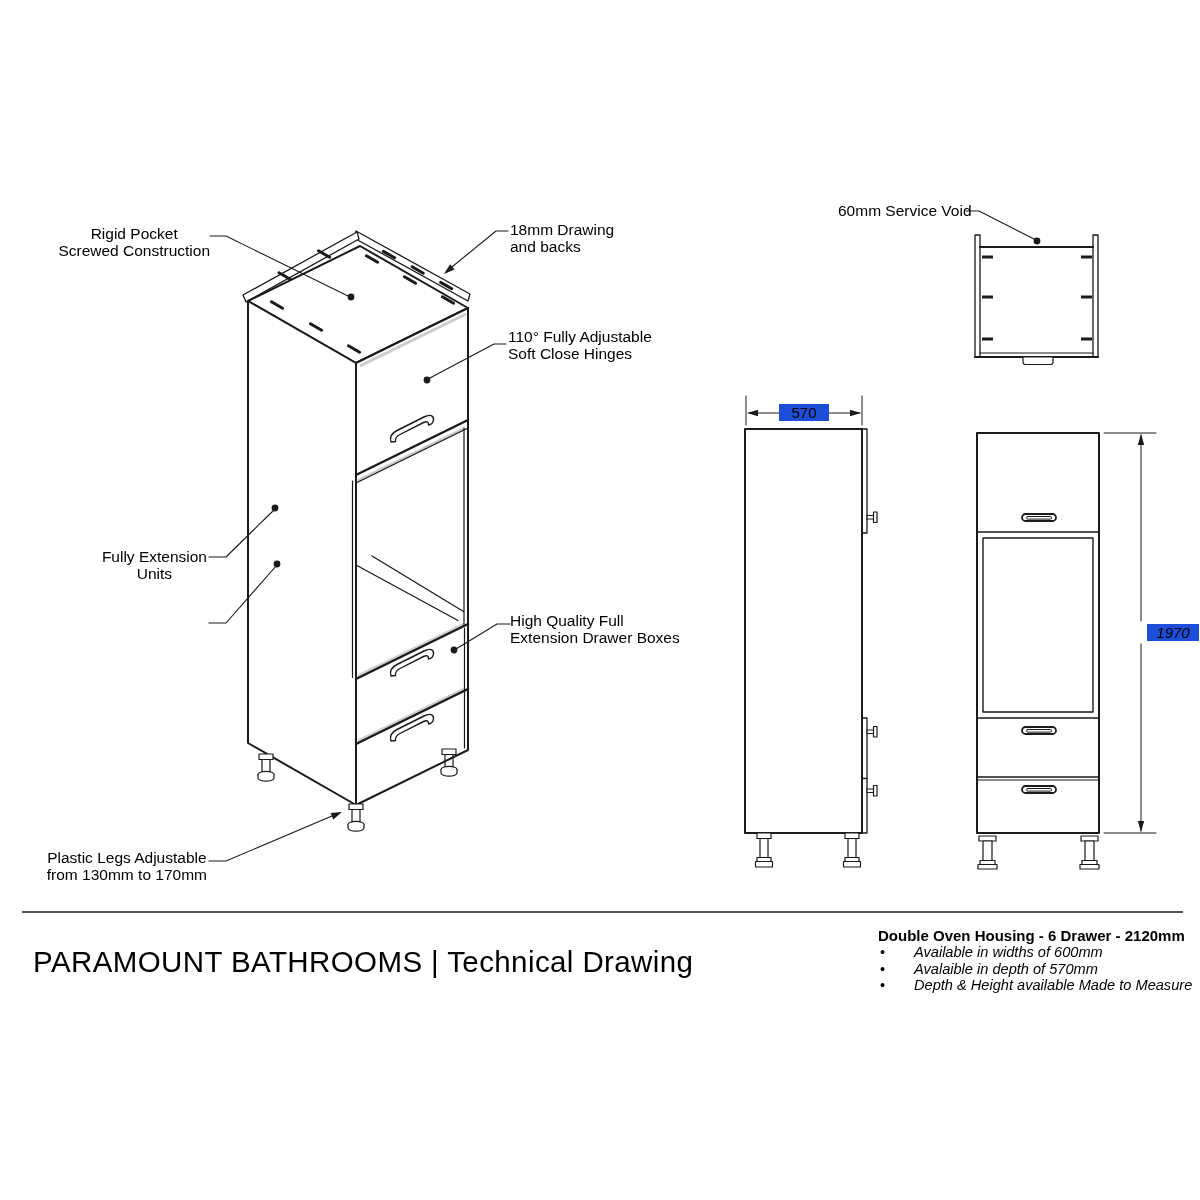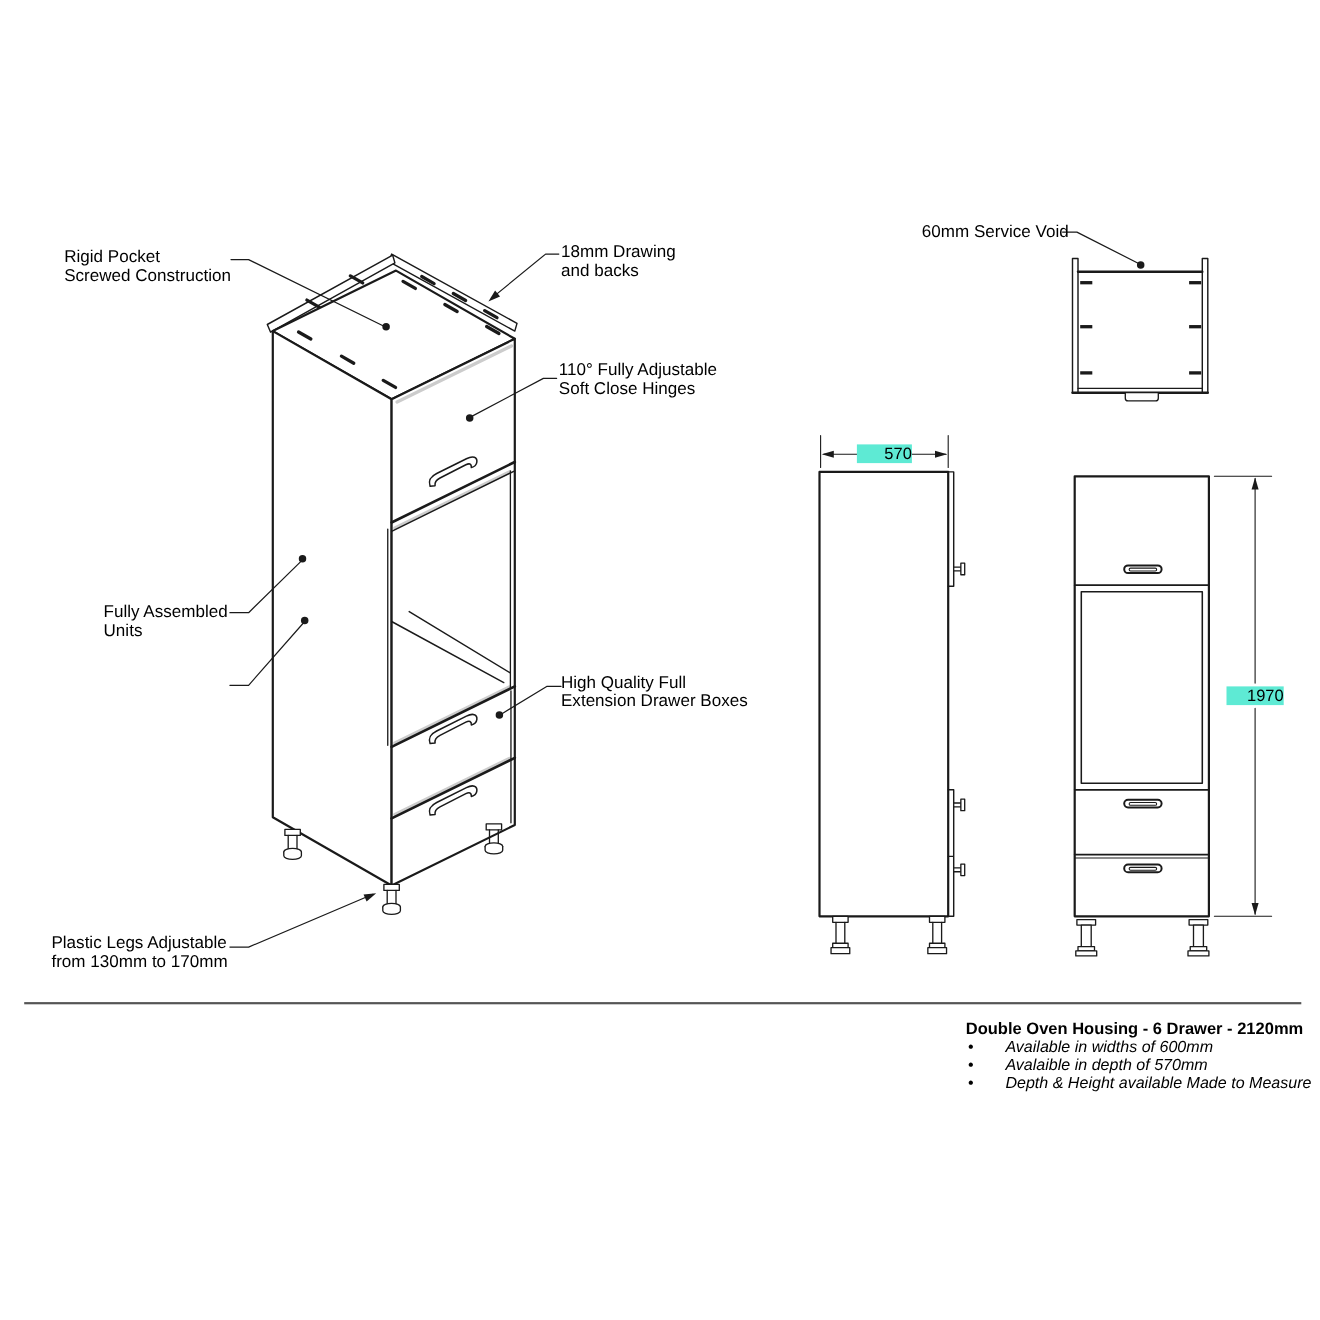"Rigid Pocket" .ar { text-align: left -> center }
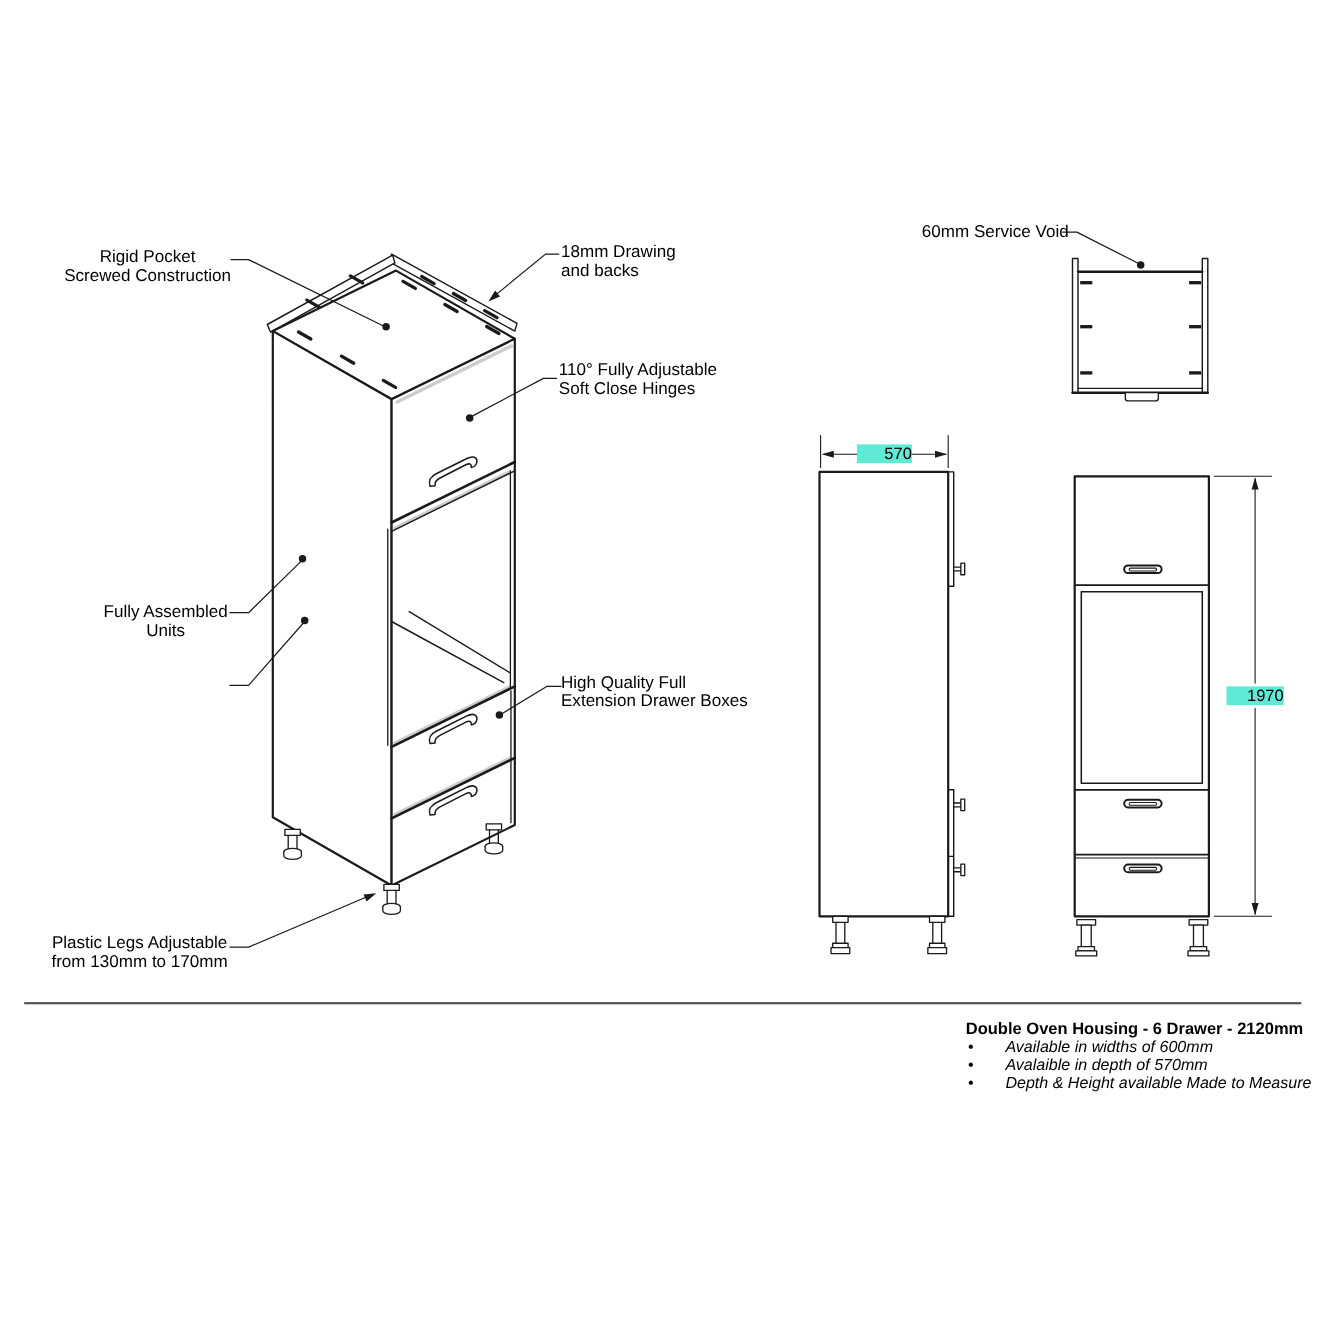"570" .dim-label { background: #5eead4 -> #1d4ed8; text-align: right -> center }
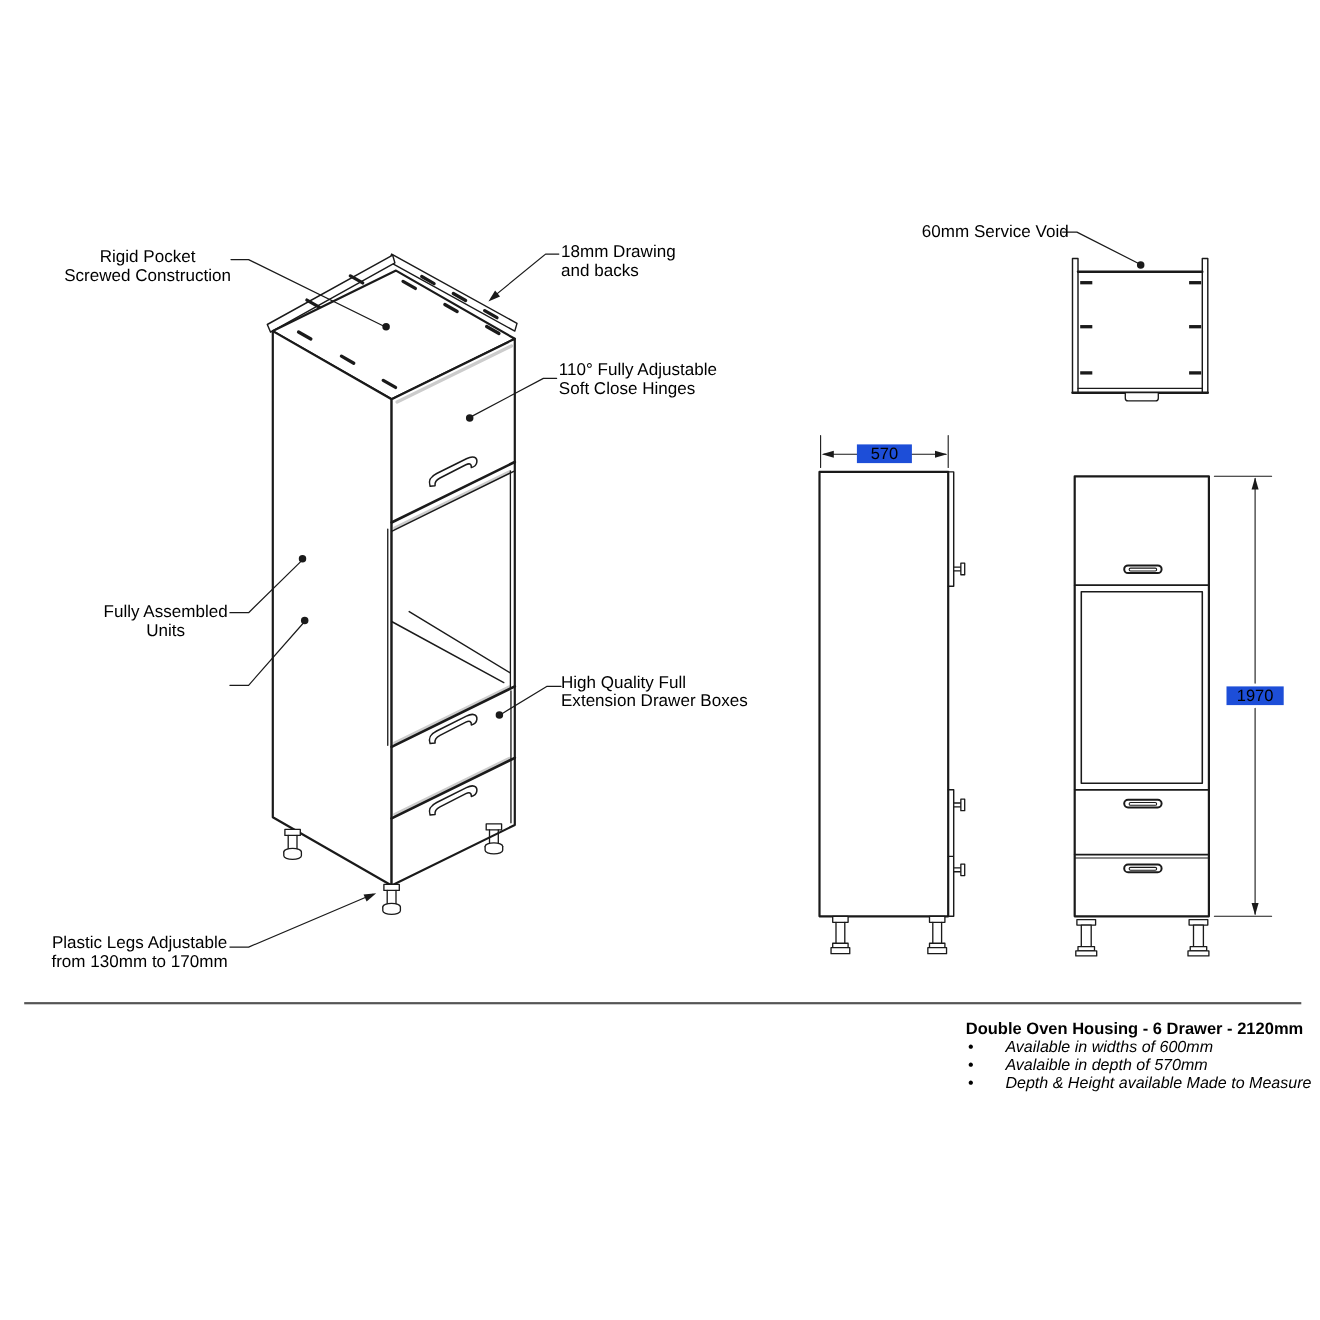"Fully Assembled" div.ann { text: Assembled -> Extension }
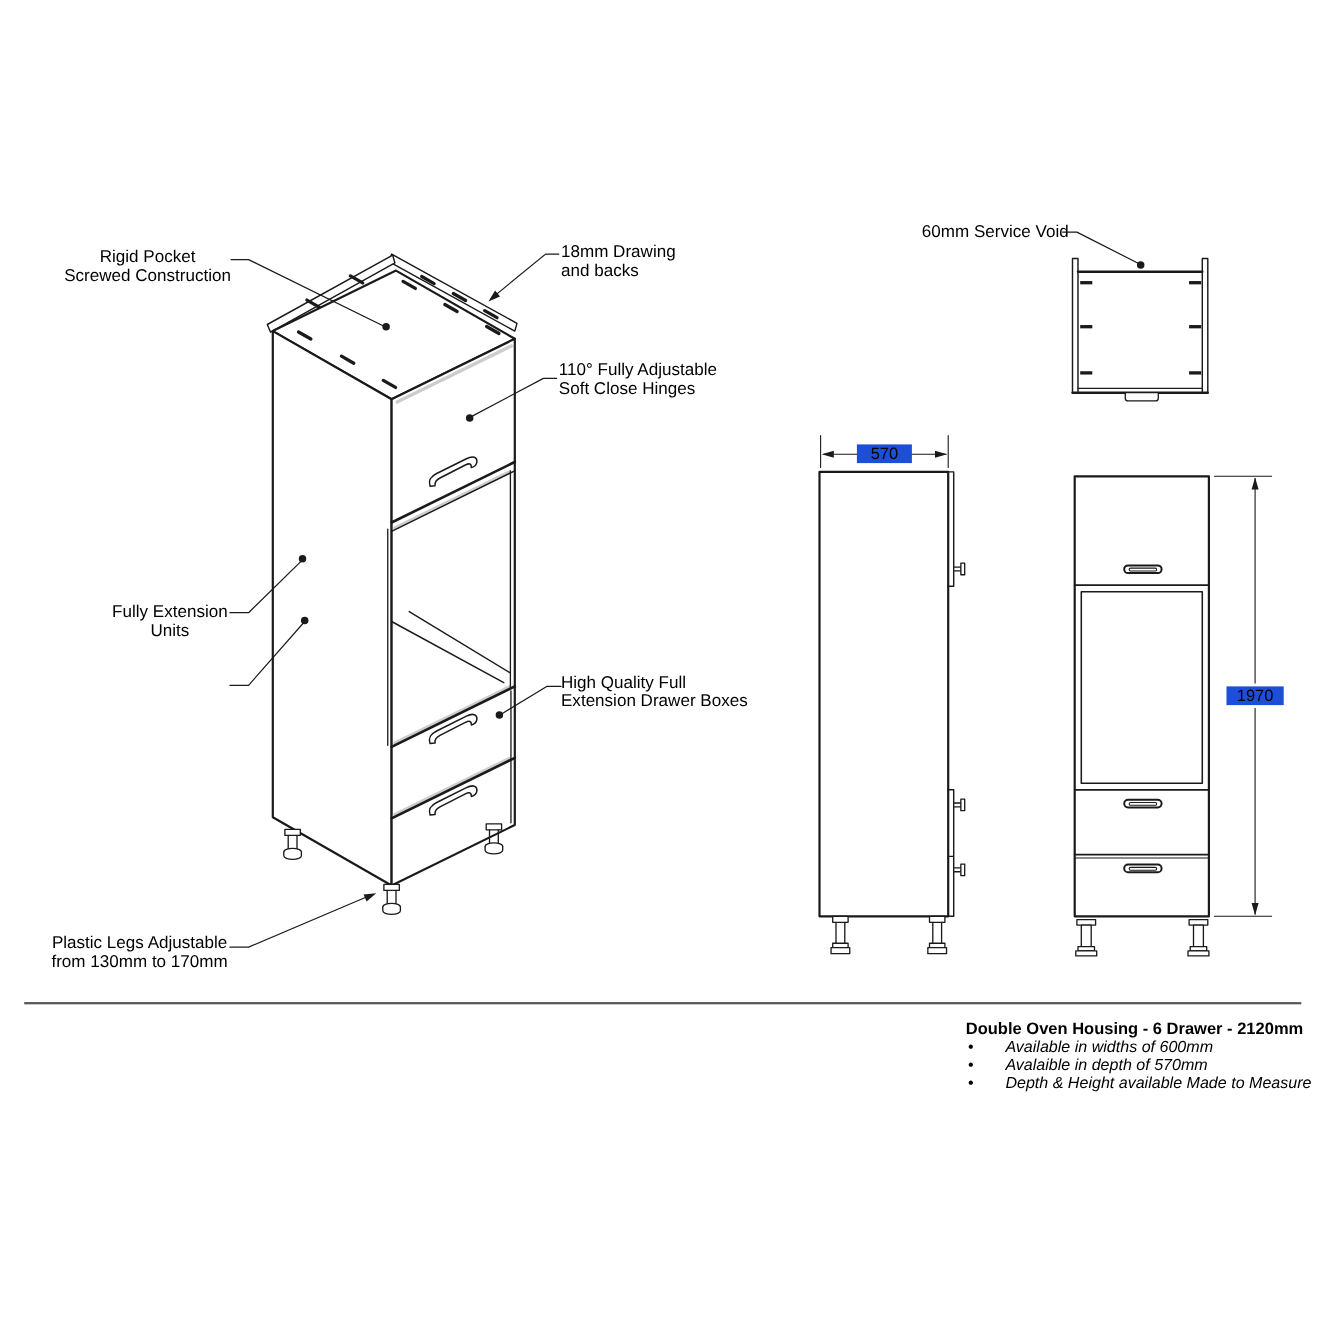"1970" div.dim-label { font-style: none -> italic; left: 1115px -> 1147px }
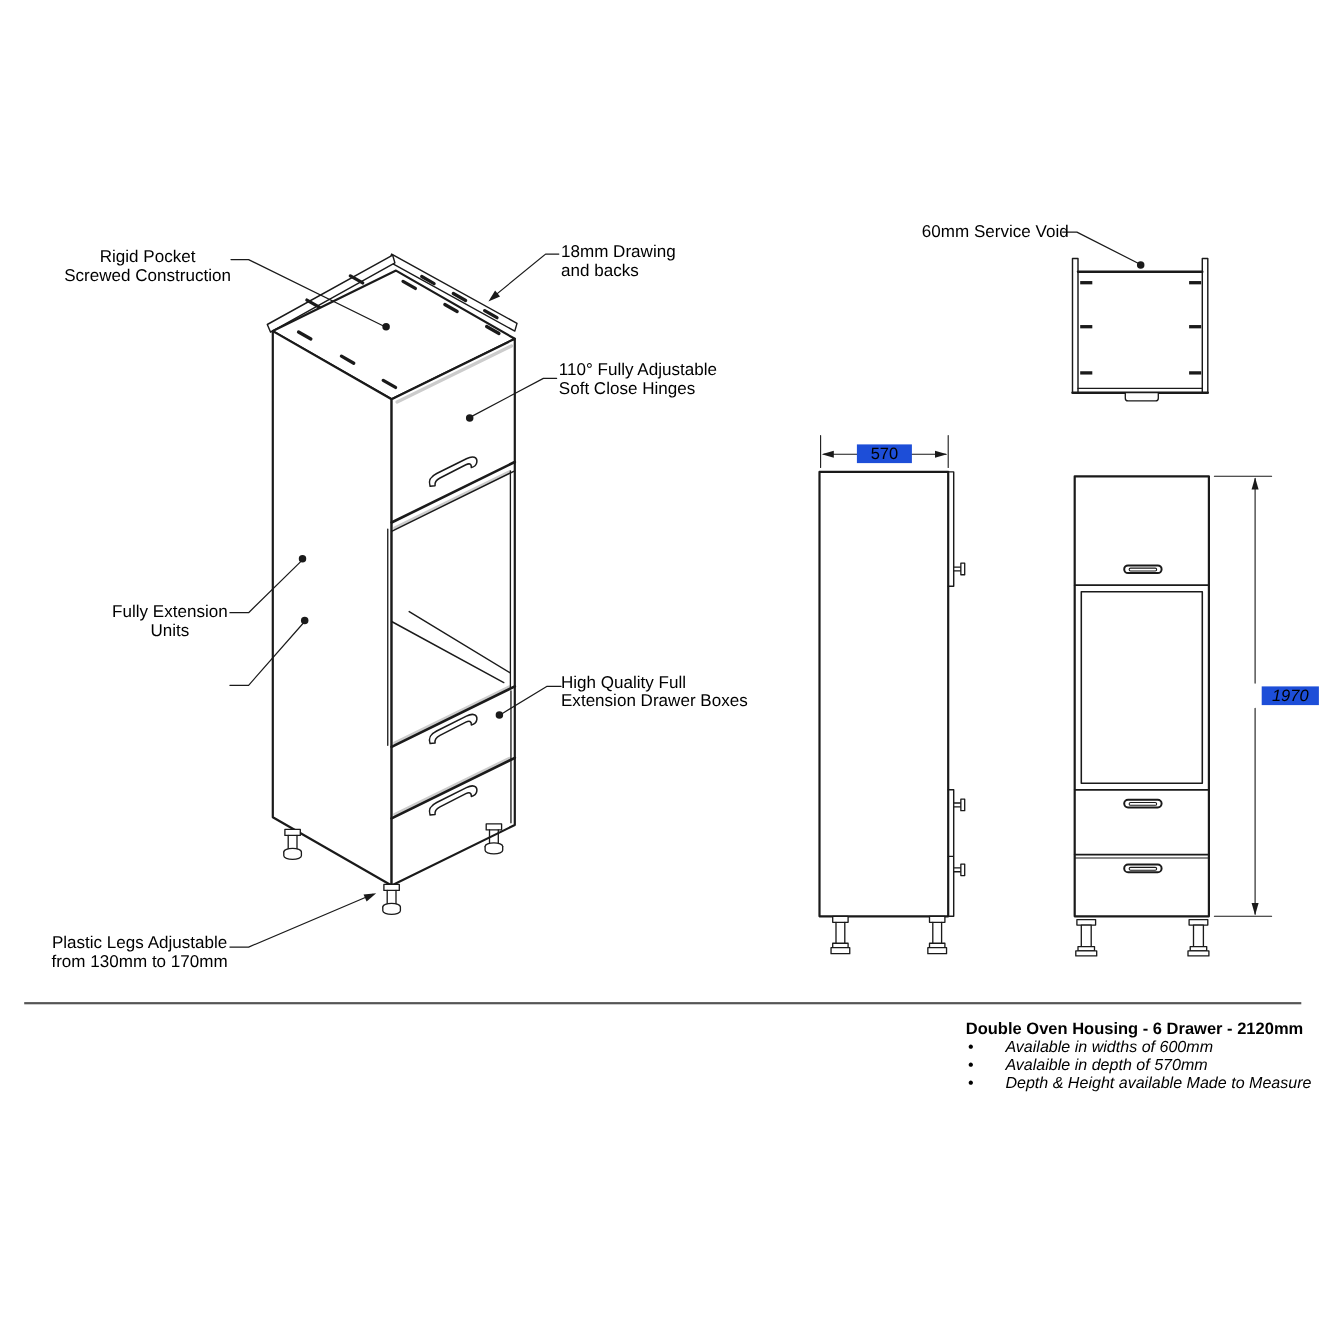"PARAMOUNT BATHROOMS | Technical Drawing" div { html: none -> <div>PARAMOUNT BATHROOMS | Technical Drawing</div> }
